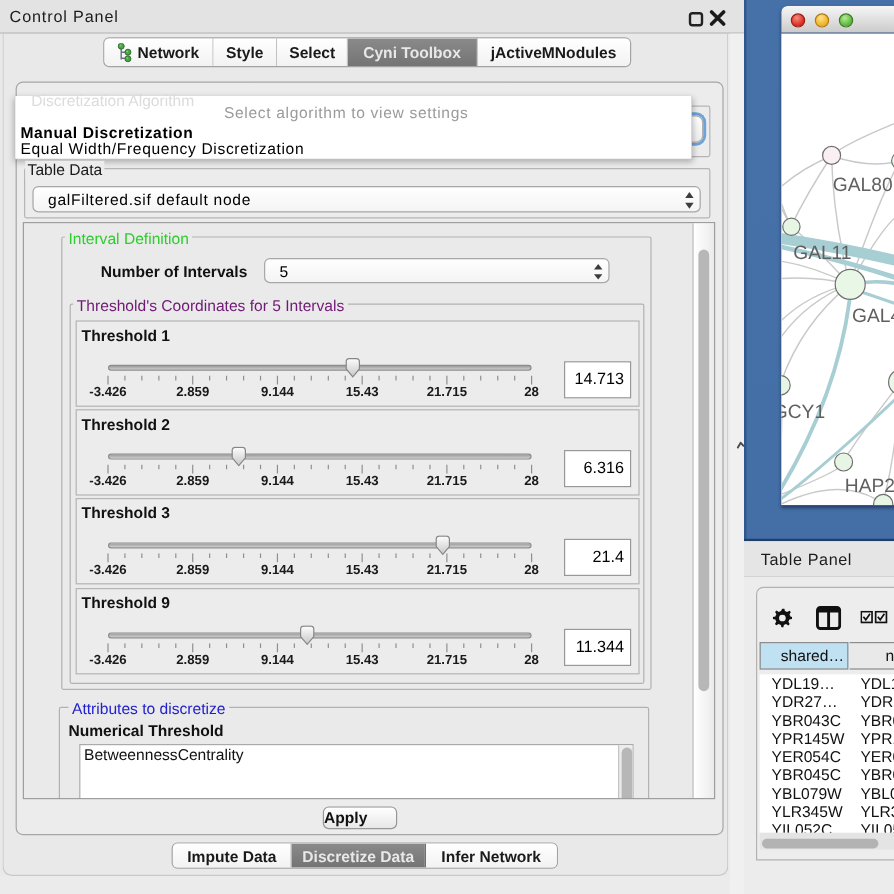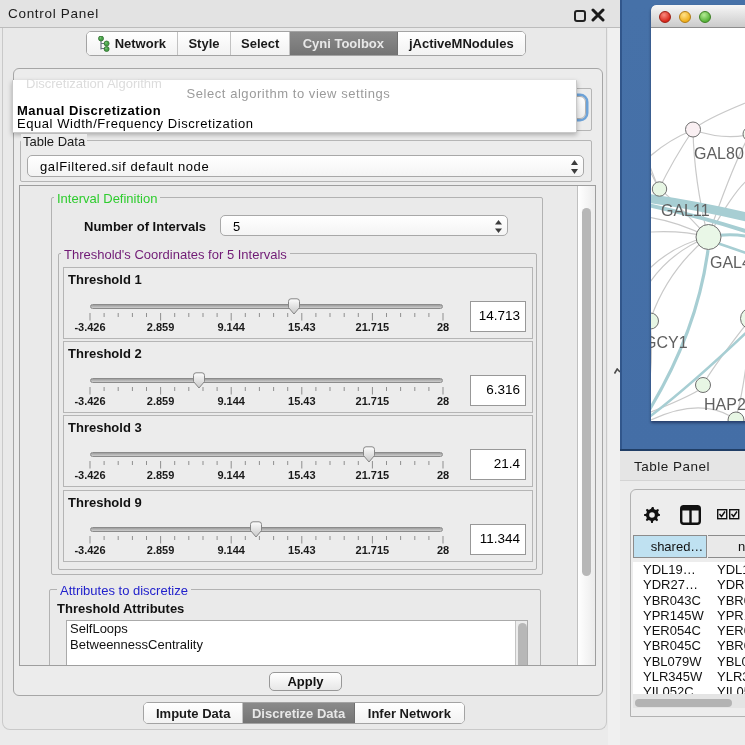"Threshold Attributes" div { text: Threshold Attributes -> Numerical Threshold }
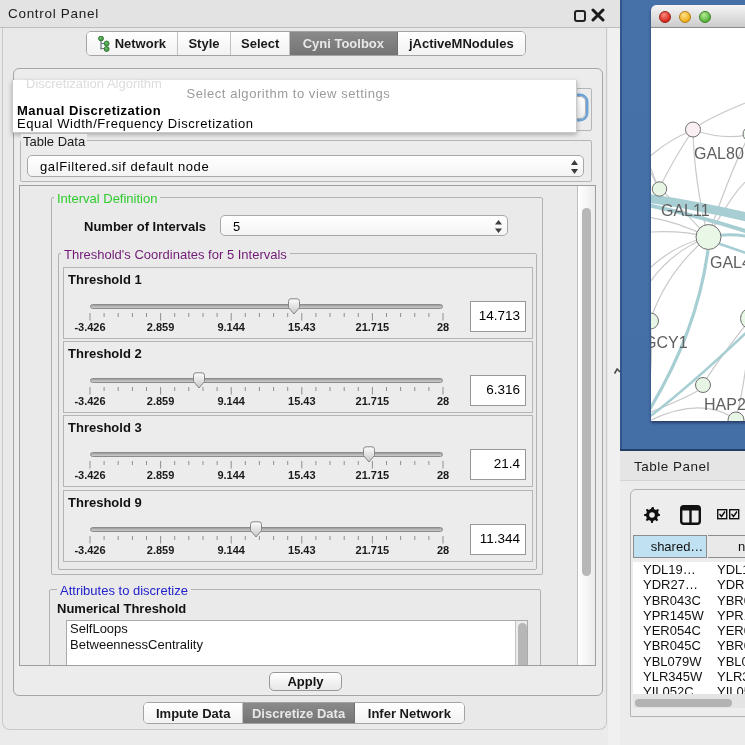"SelfLoops" div.item { html: <div>SelfLoops</div> -> none }
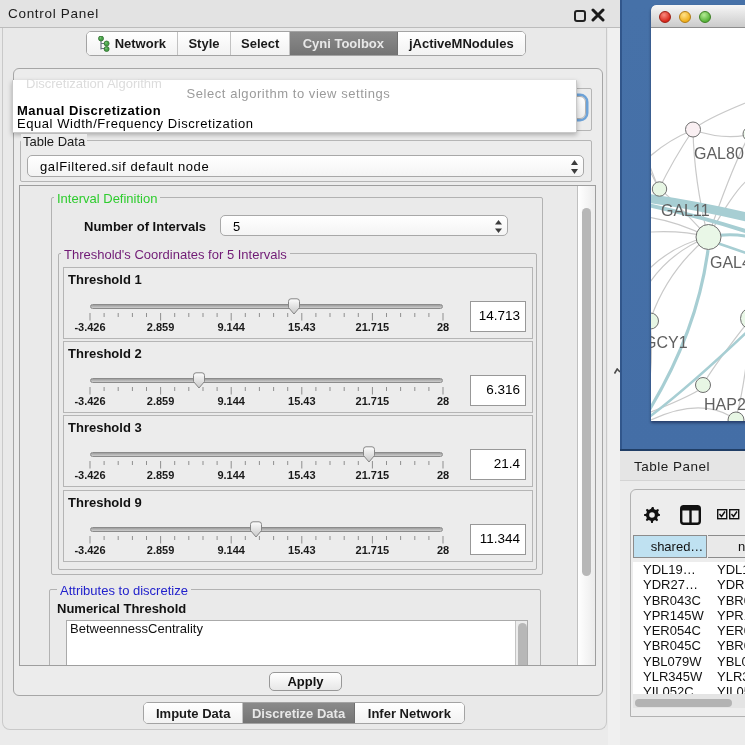"Apply" #applybtn { text-align: center -> left; width: 73px -> 62px }
